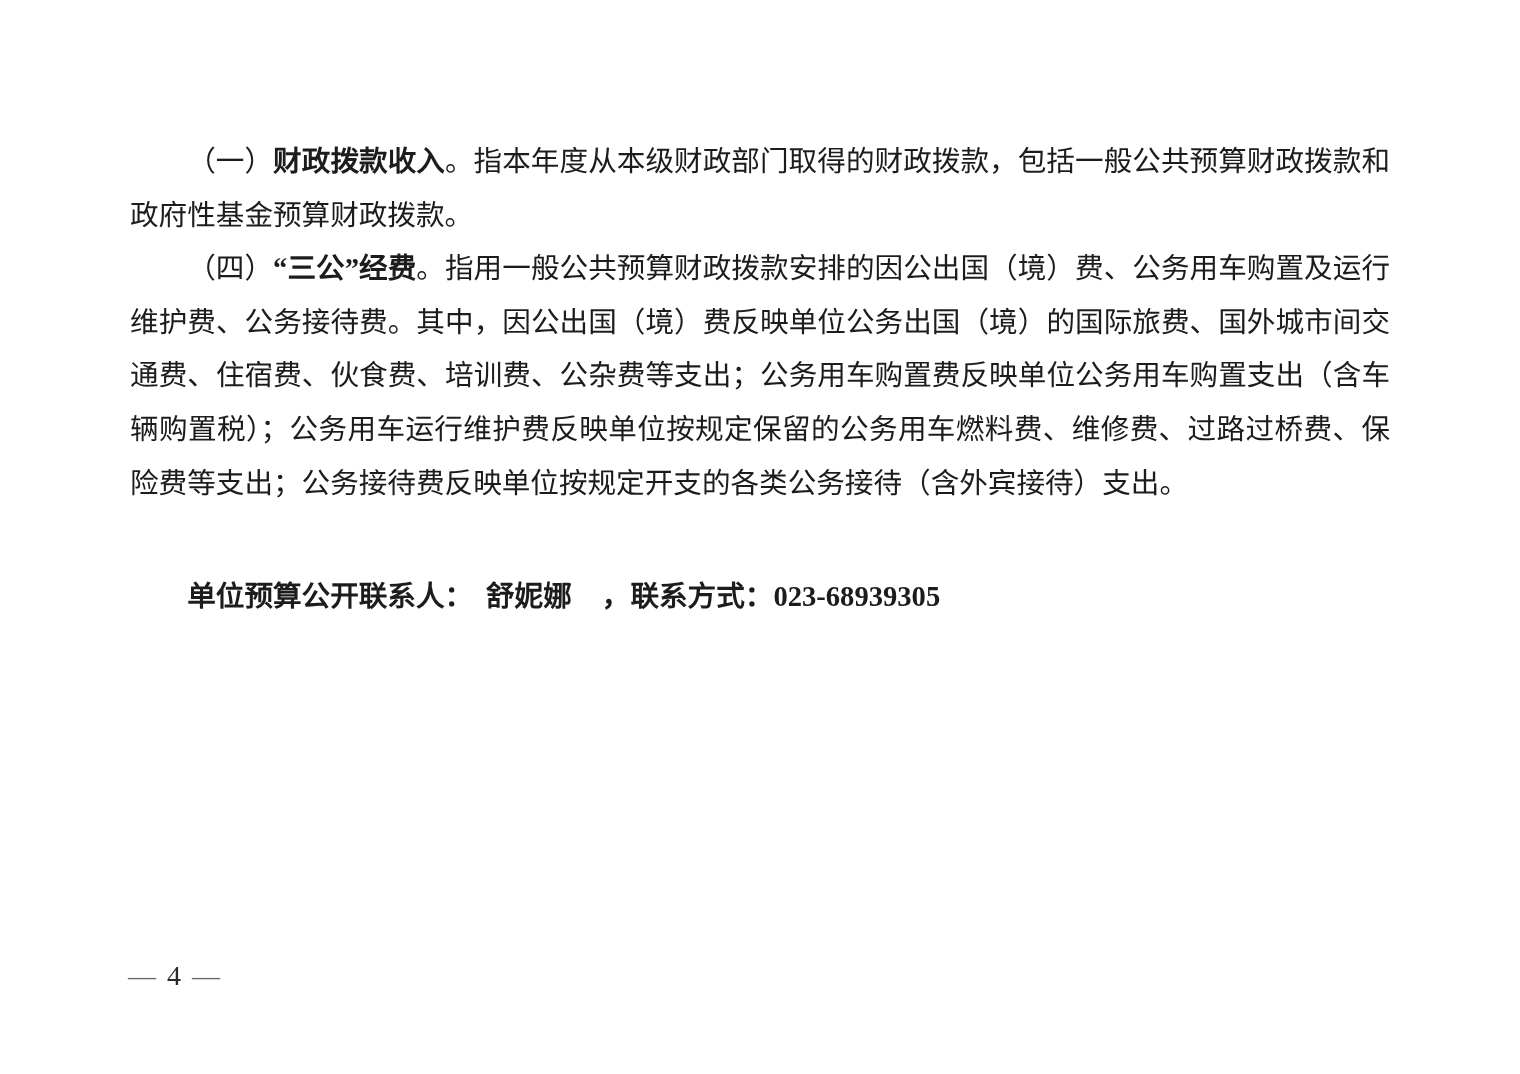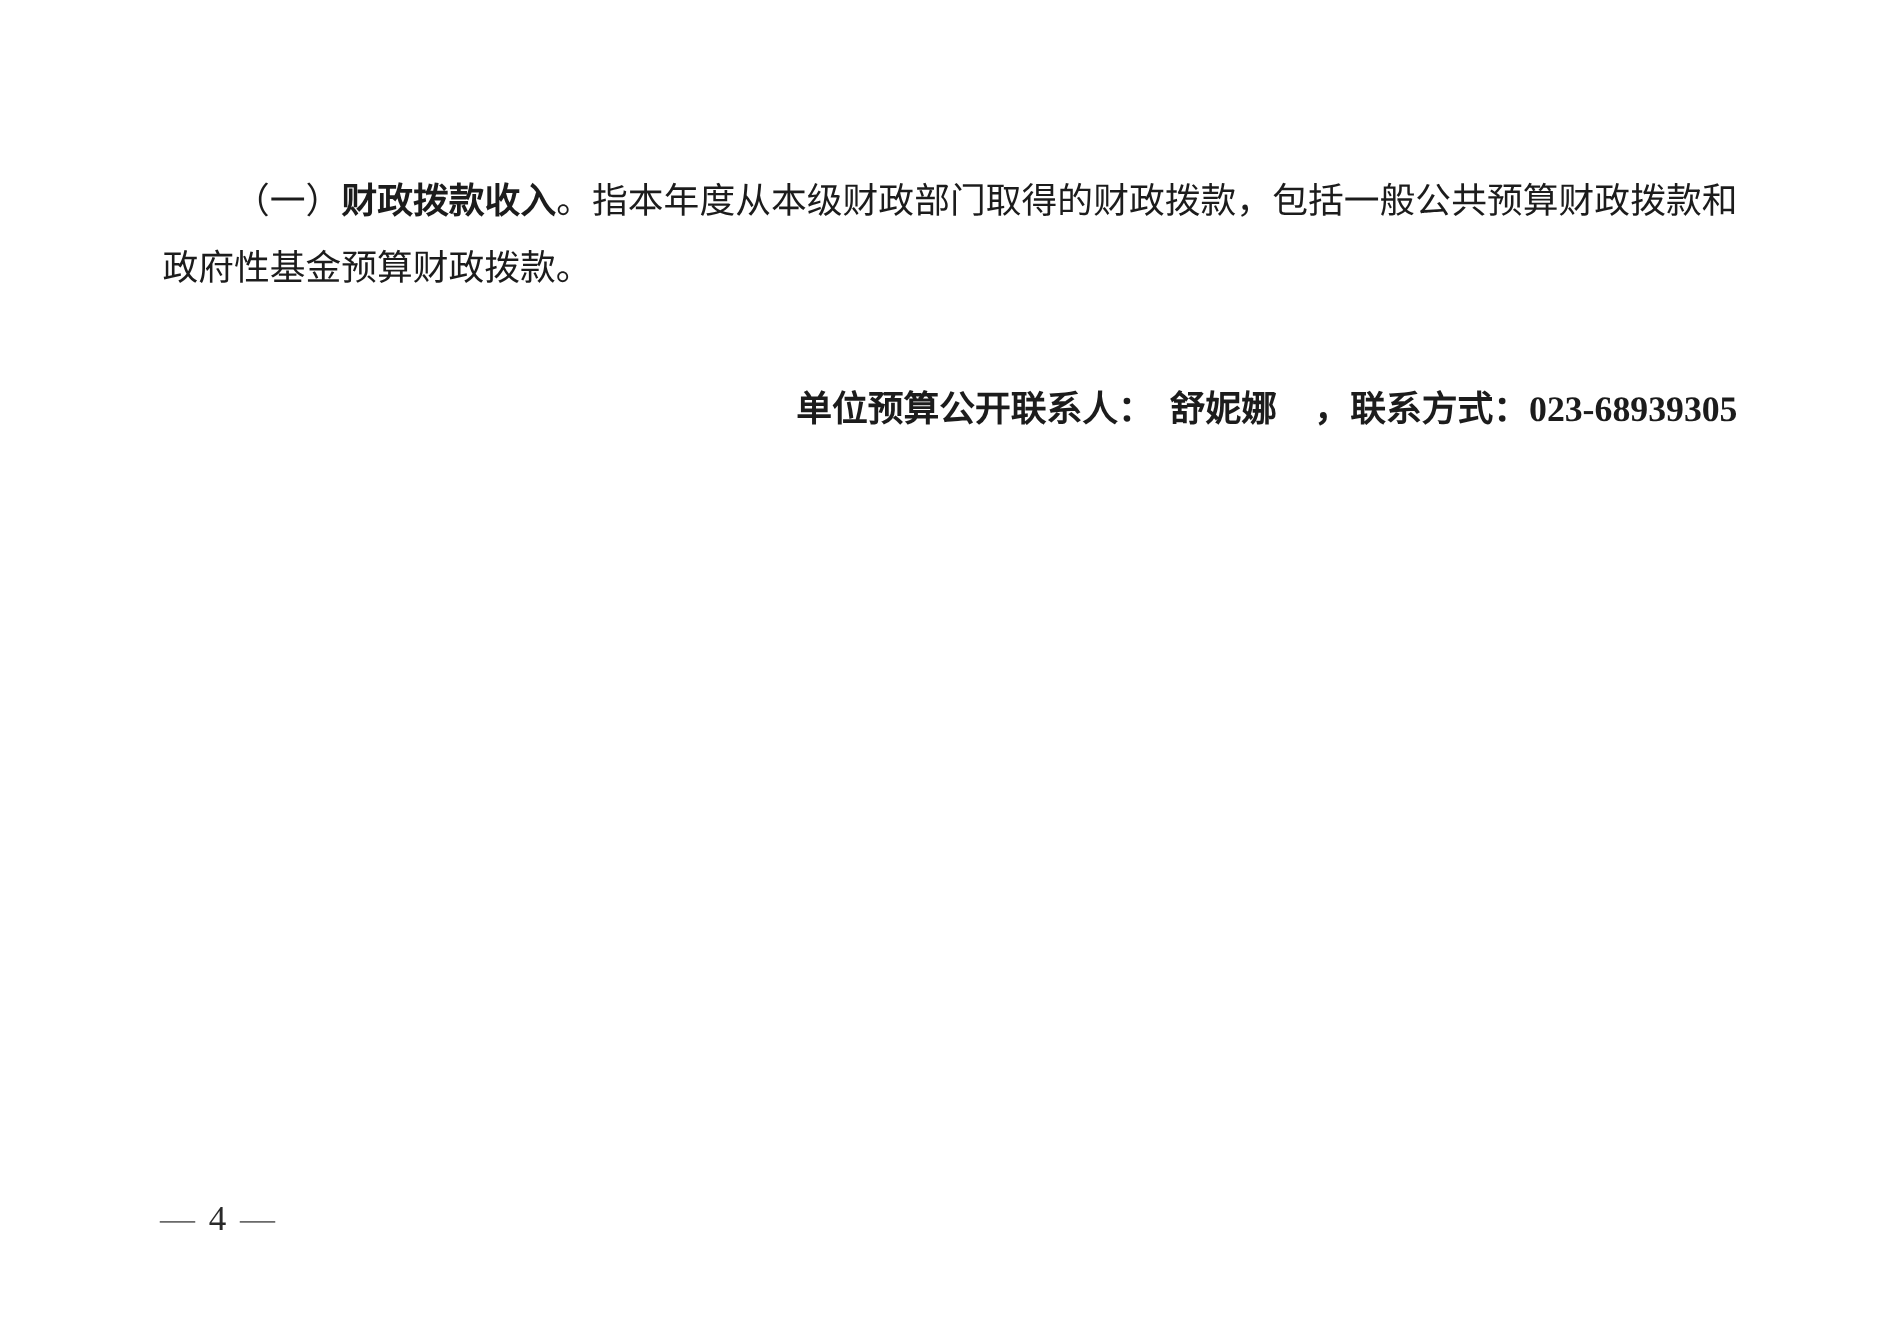"（四）“三公”经费。指用一般公共预算财政拨款安排的因公出国（境）费、公务用车购置" p.para { html: none -> <p><span>（四）</span><span>“三公”经费</span><span>。指用一般公共预算财政拨款安排的因公出国（境）费、公务用车购置及运行维护费、公务接待费。其中，因公出国（境）费反映单位公务出国（境）的国际旅费、国外城市间交通费、住宿费、伙食费、培训费、公杂费等支出；公务用车购置费反映单位公务用车购置支出（含车辆购置税）；公务用车运行维护费反映单位按规定保留的公务用车燃料费、维修费、过路过桥费、保险费等支出；公务接待费反映单位按规定开支的各类公务接待（含外宾接待）支出。</span></p> }
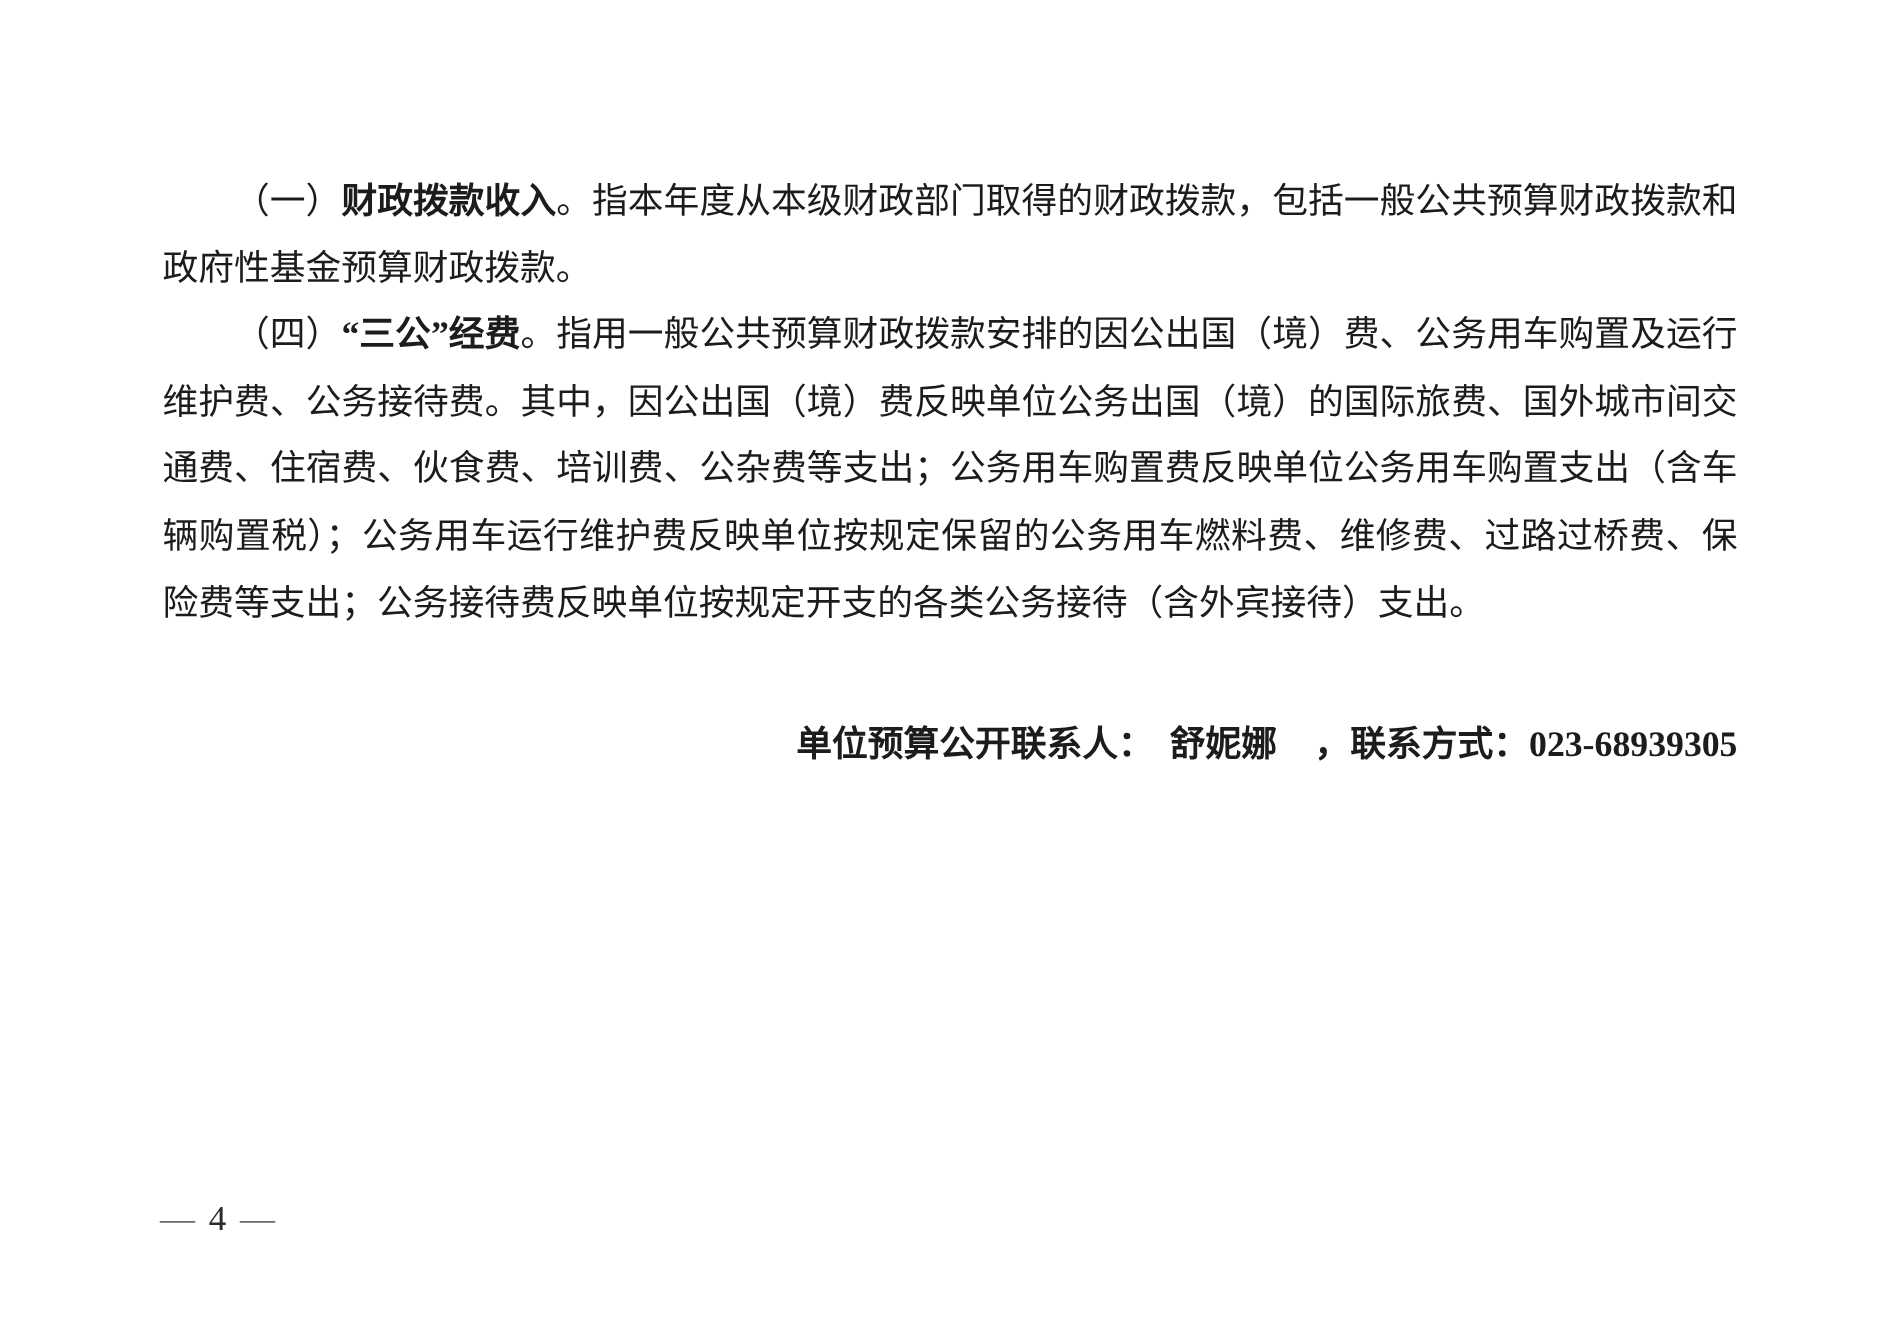"单位预算公开联系人： 舒妮娜 ，联系方式：023-68939305" .contact-line { text-align: right -> left }
